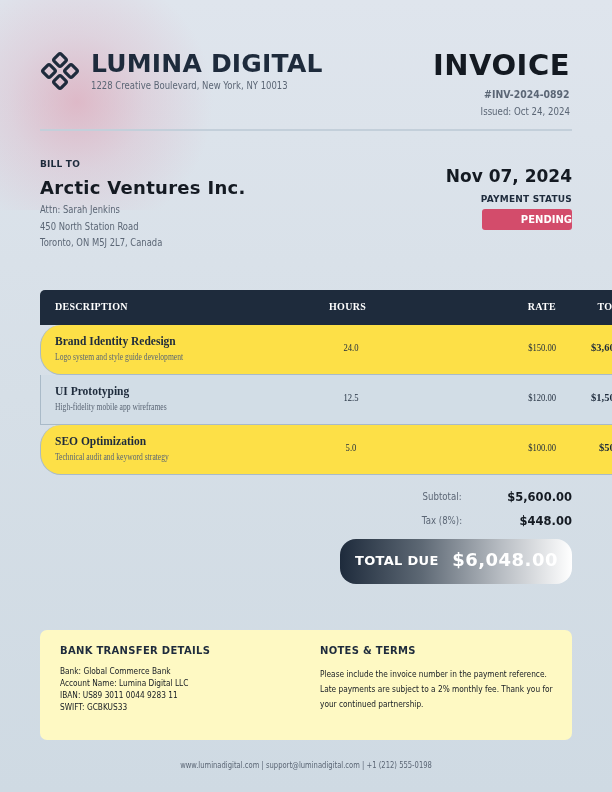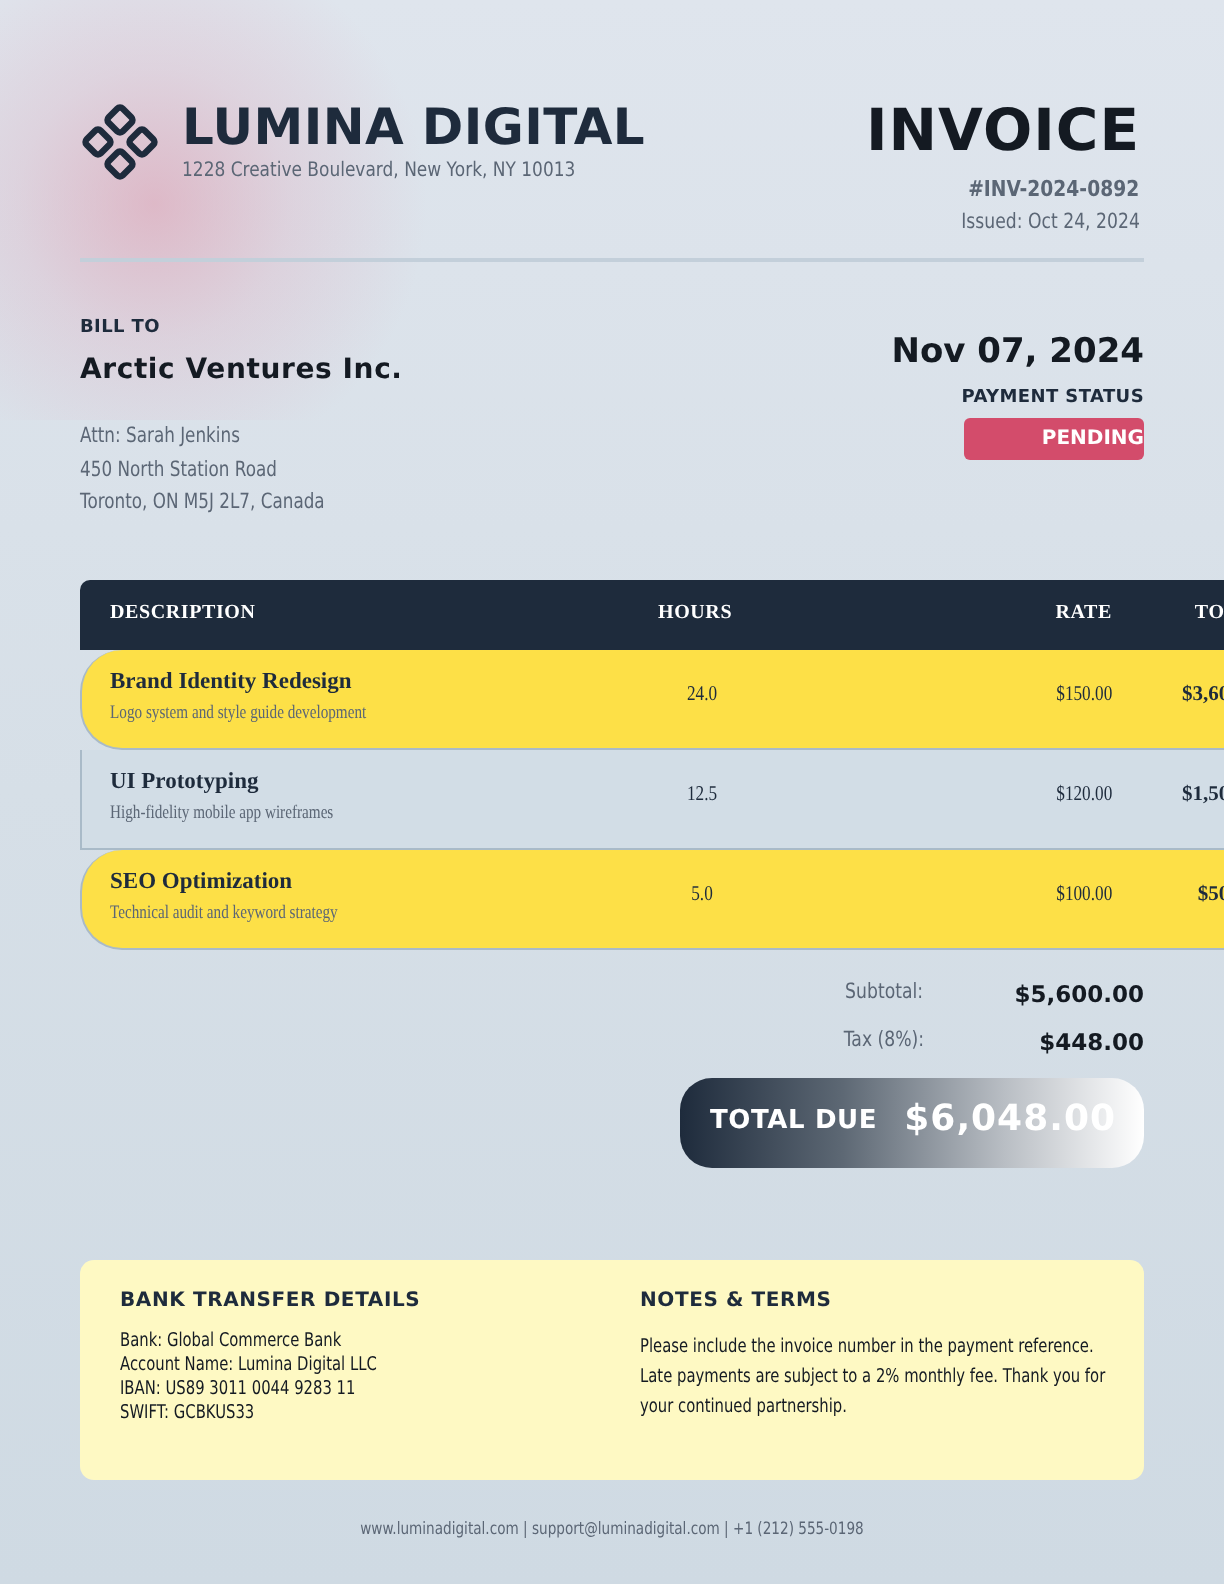"Arctic Ventures Inc." .client-name { font-size: 14px -> 18px }
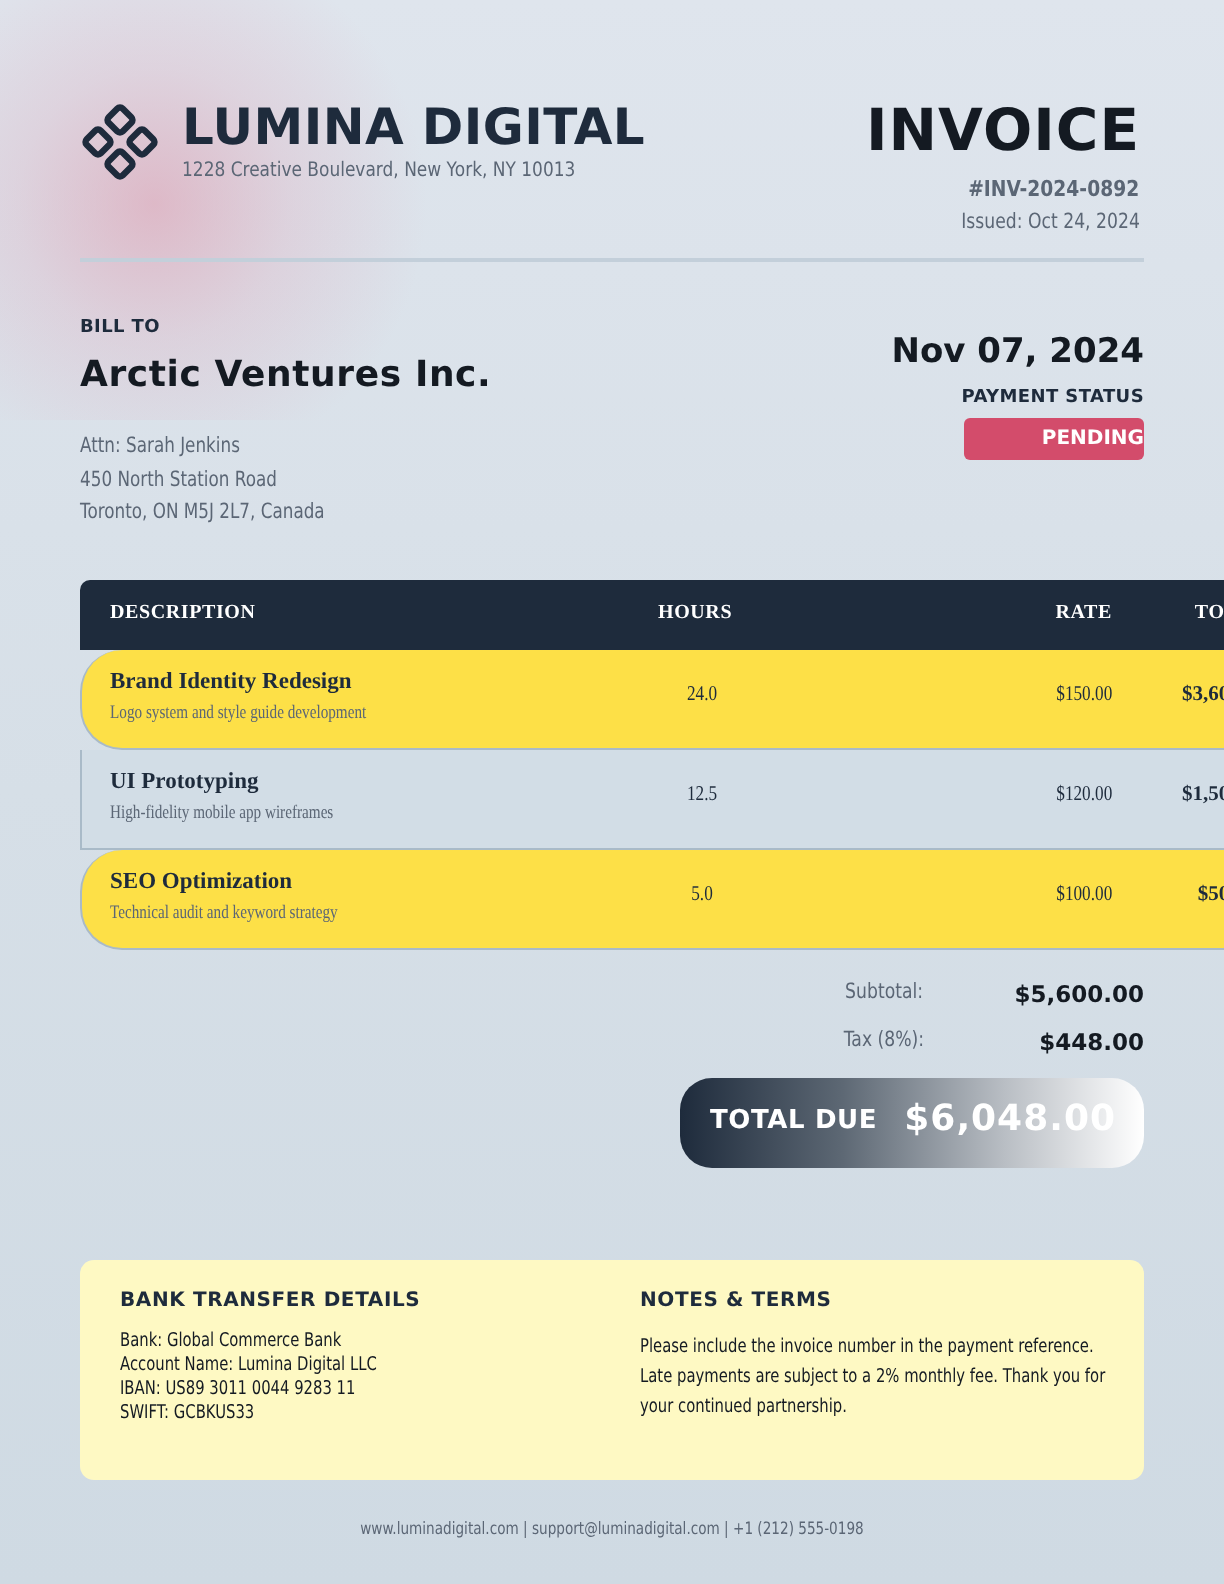"Attn: Sarah Jenkins" .client-lines { margin-top: 17px -> 3px }
